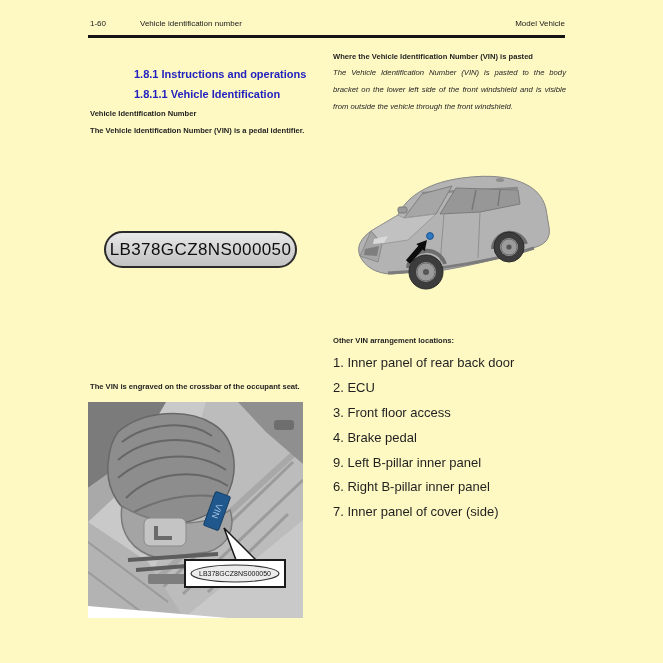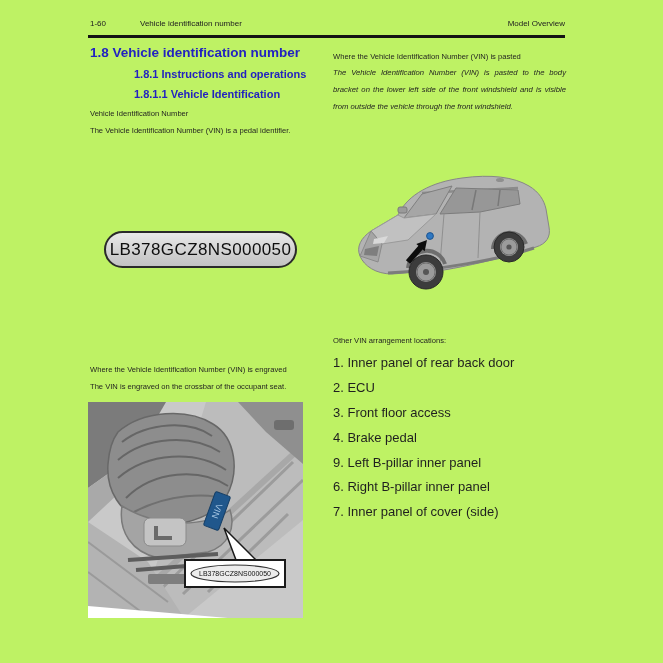"1-60" .page { background: #bef264 -> #fef9c3 }
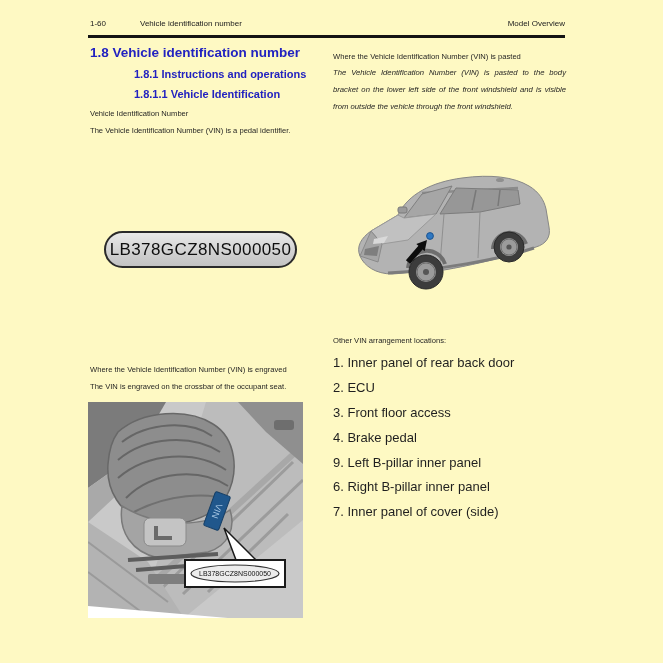"Model Overview" div.abs { text: Overview -> Vehicle }
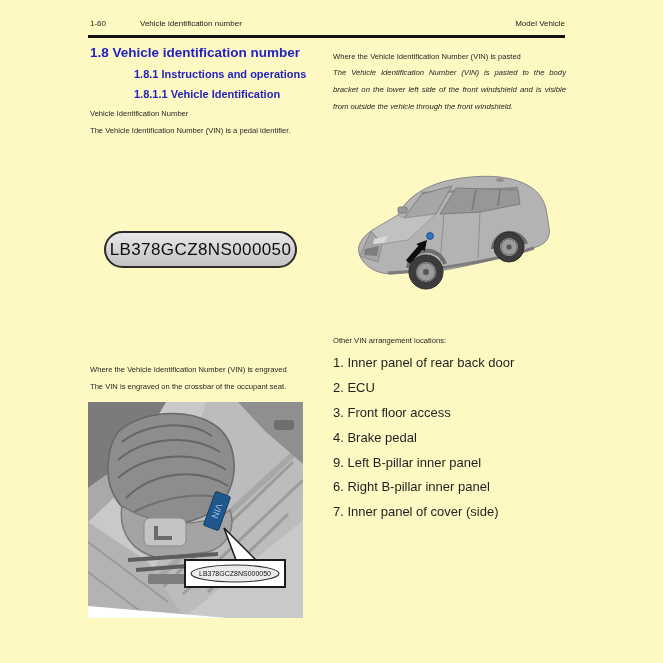"1.8 Vehicle identification number" div.abs { html: <div>1.8 Vehicle identification number</div> -> none }
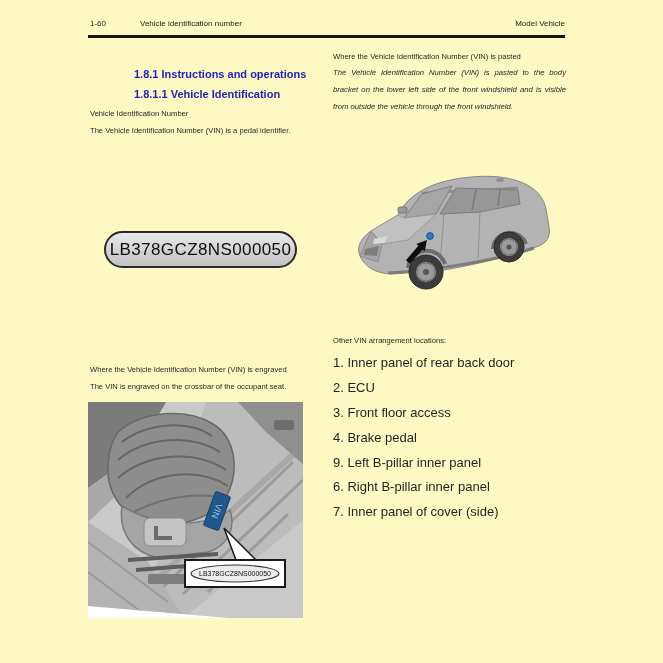"Where the Vehicle Identification Number" .body-s { font-weight: none -> bold }
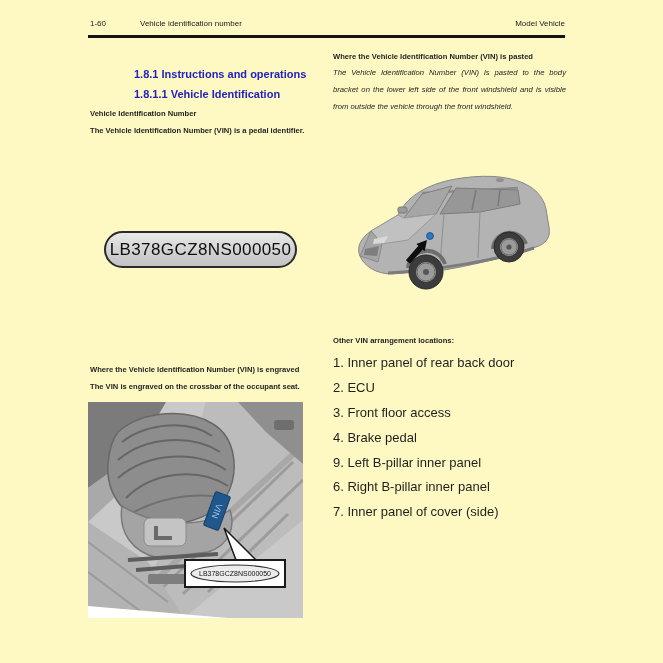"Where the Vehicle Identification Number (VIN) is engraved" div.abs { html: <div>Where the Vehicle Identification Number (VIN) is engraved</div> -> none }
